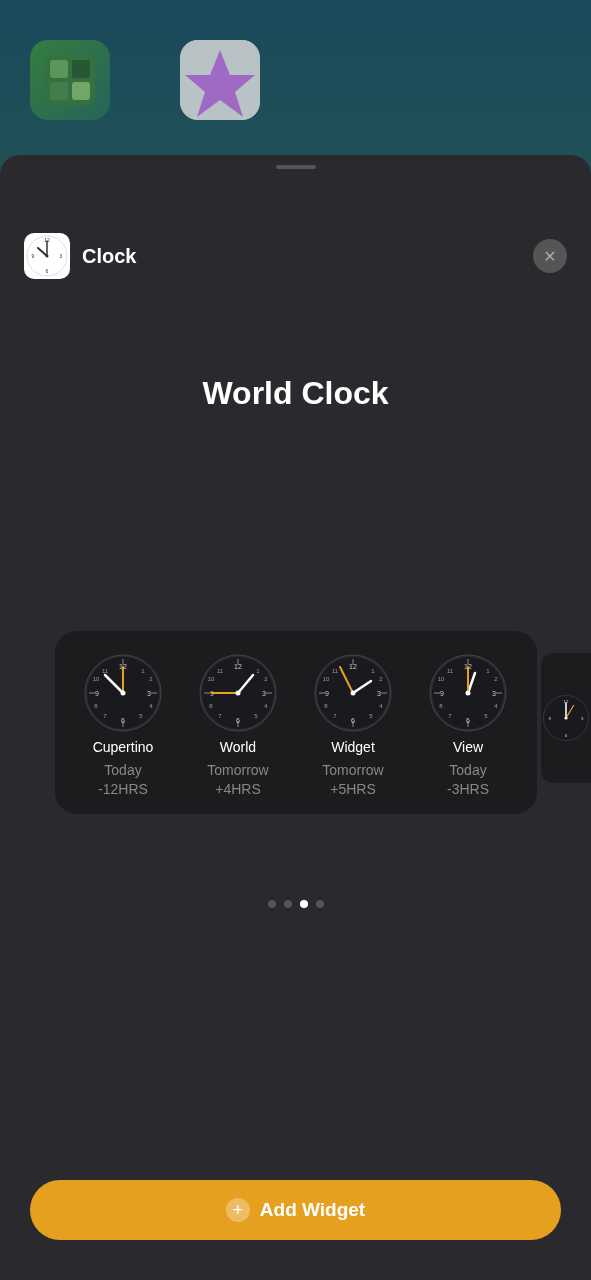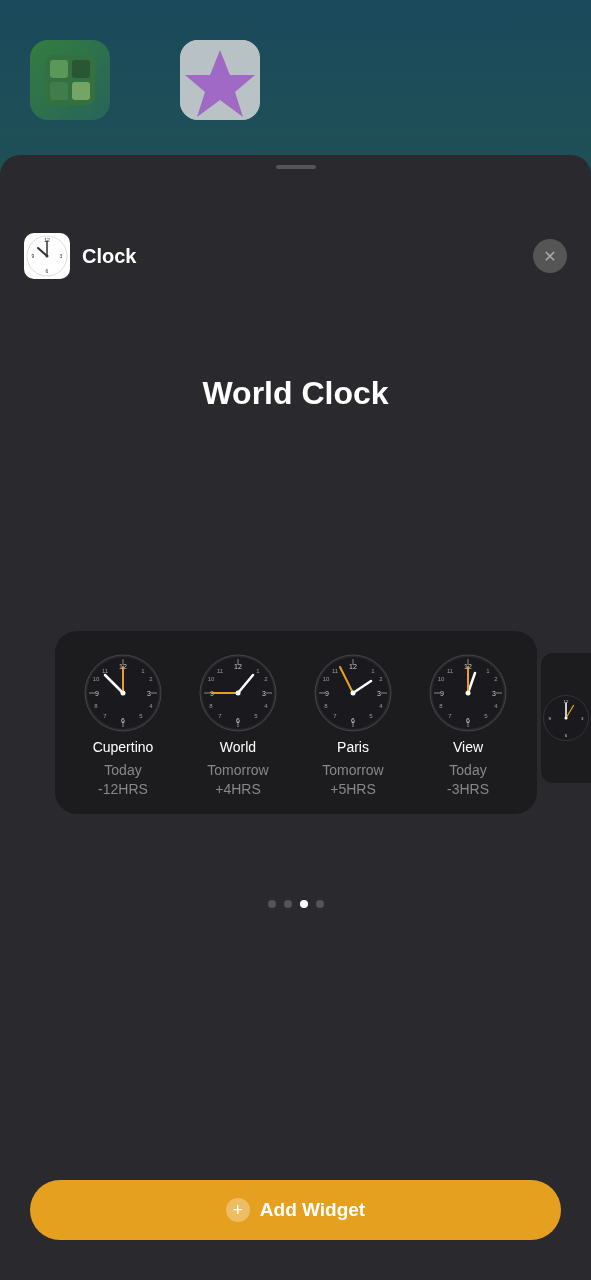"Paris" span.city-name { text: Paris -> Widget }
